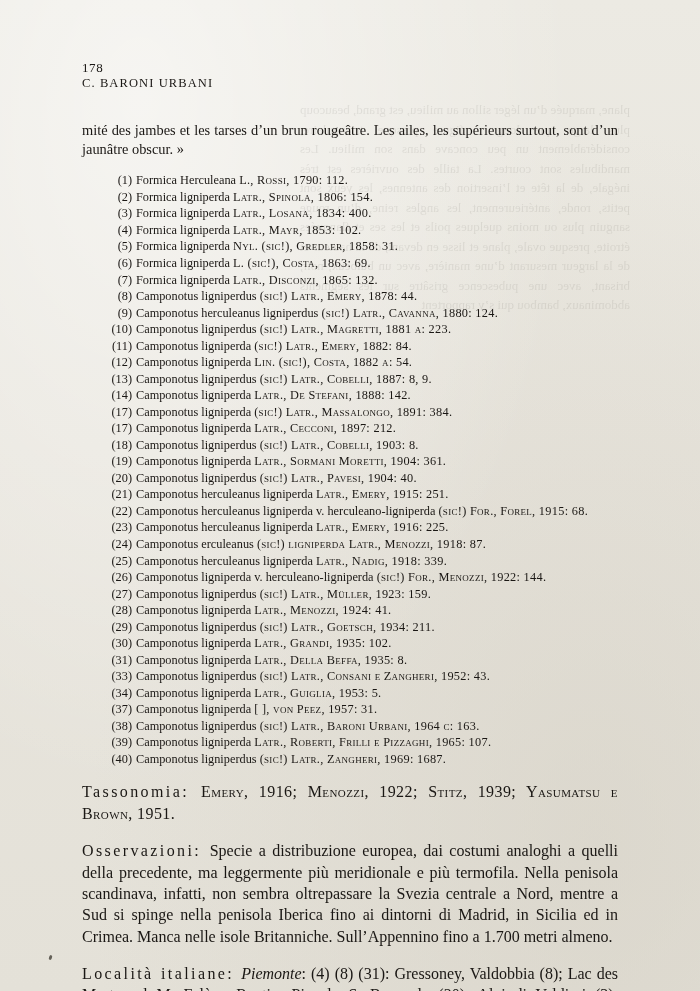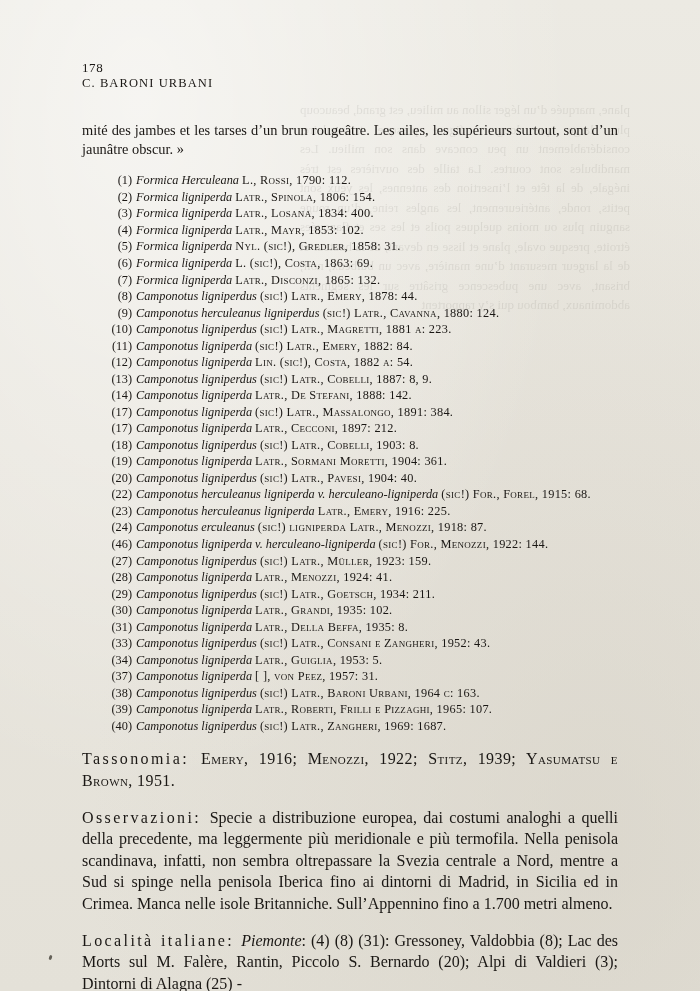"Formica Herculeana" .sp { font-style: italic -> none }
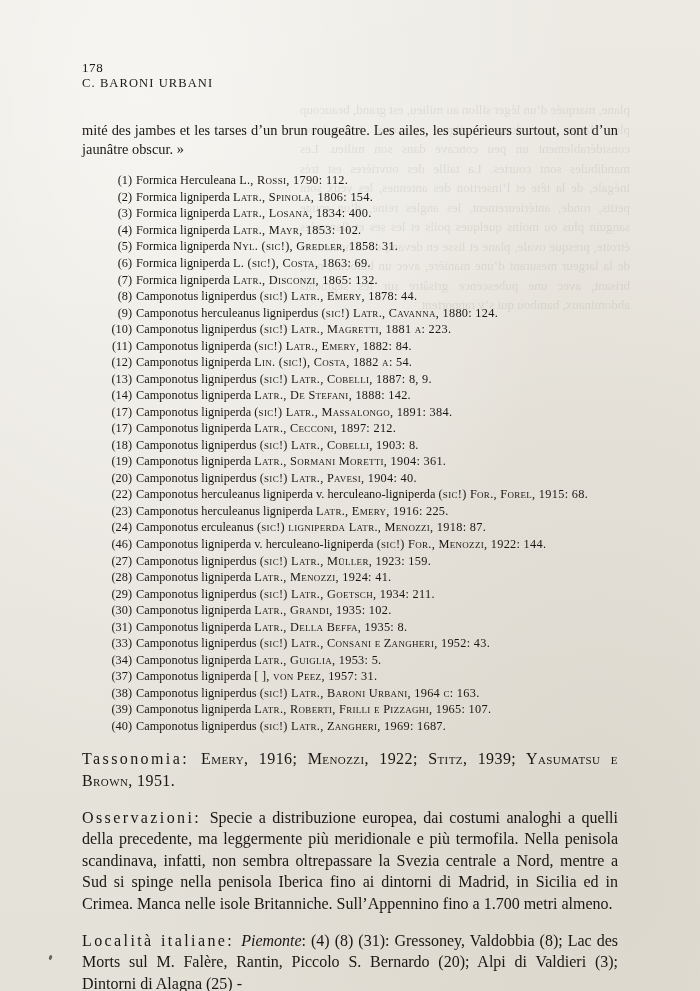"(21) Camponotus herculeanus ligniperda" li { html: none -> <li><span>(21)</span><span>Camponotus herculeanus ligniperda</span> <span>Latr., Emery, 1915: 251.</span></li> }
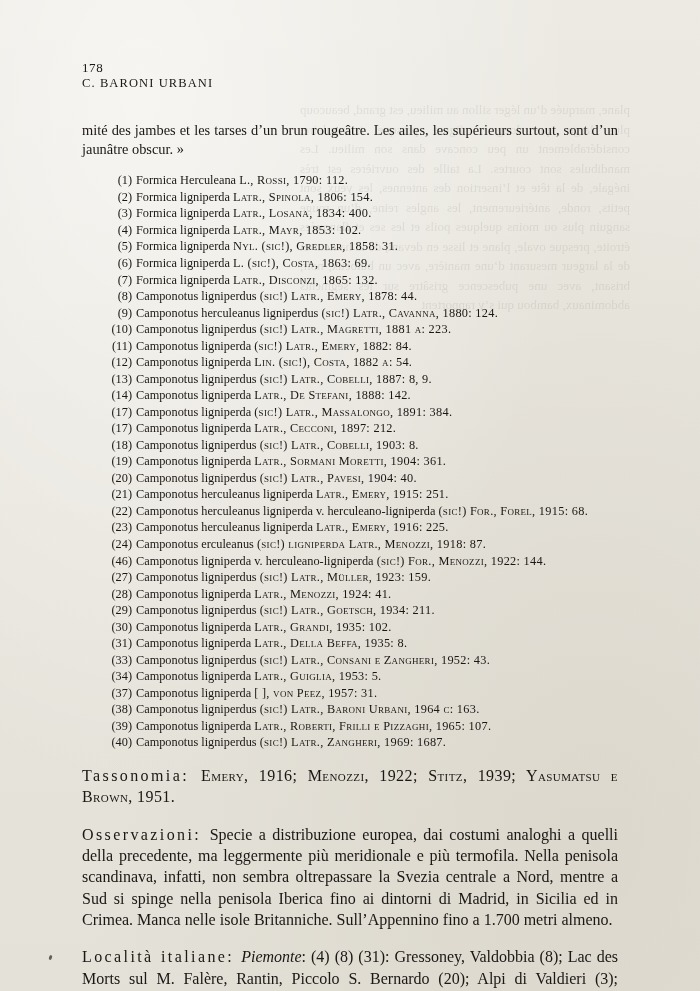"(25) Camponotus herculeanus ligniperda" li { html: none -> <li><span>(25)</span><span>Camponotus herculeanus ligniperda</span> <span>Latr., Nadig, 1918: 339.</span></li> }
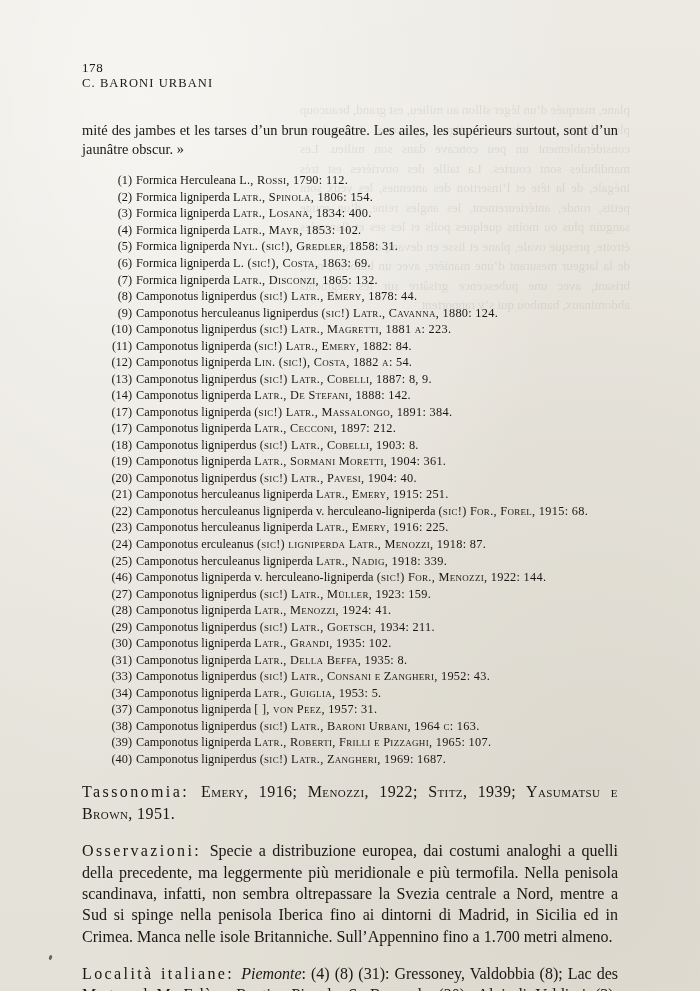"(46)" span.num { text: 46 -> 26 }
